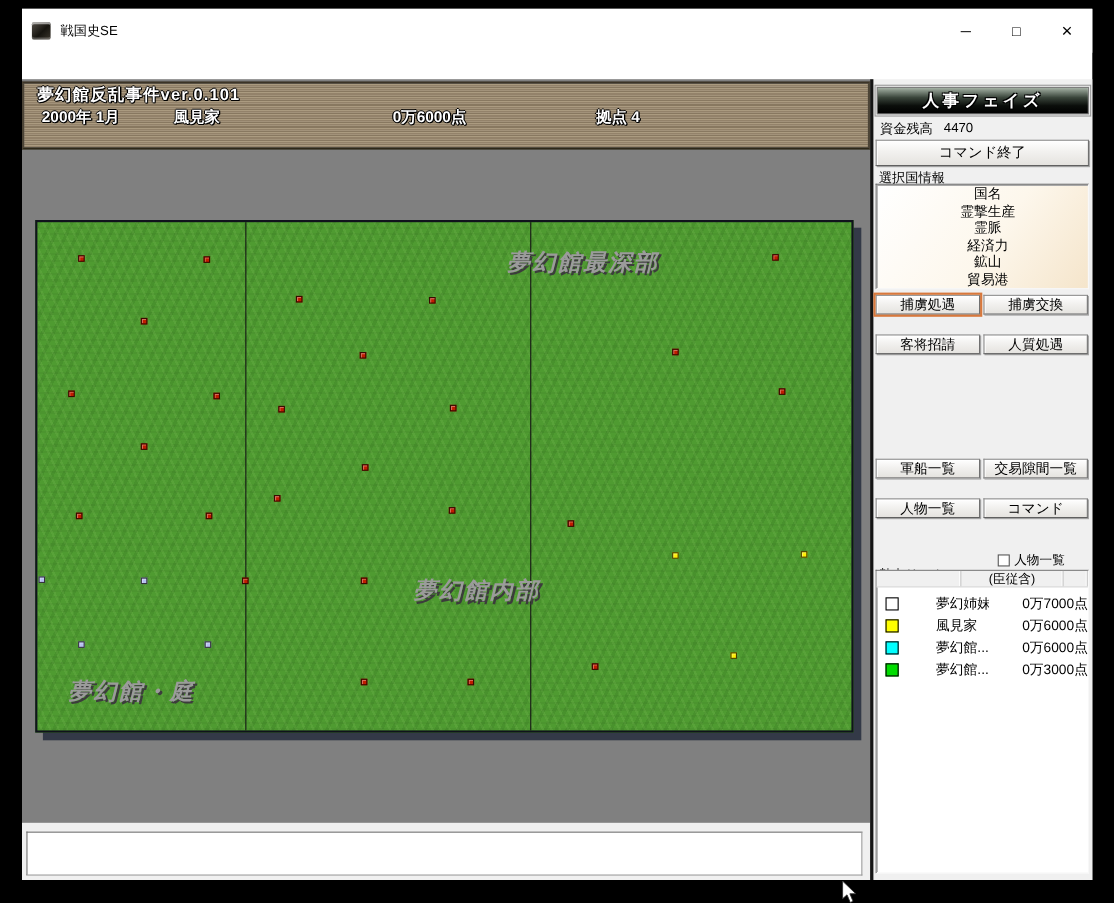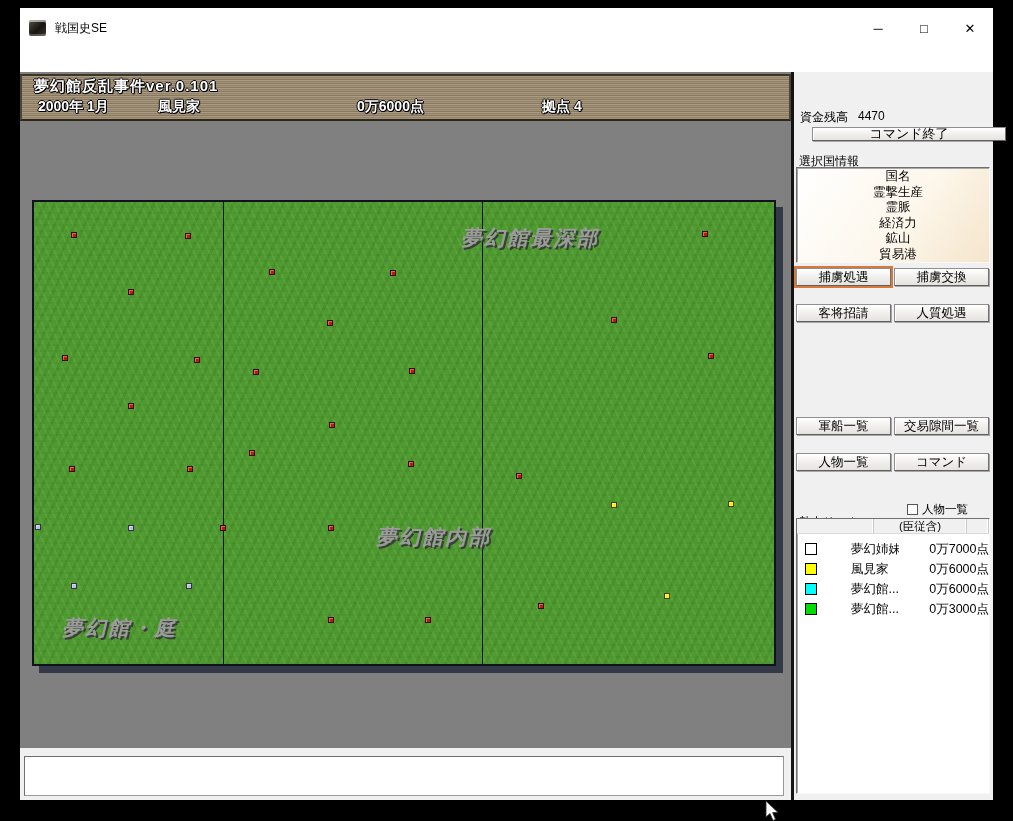"夢幻館反乱事件ver.0.101" .banner { height: 47px -> 62px }
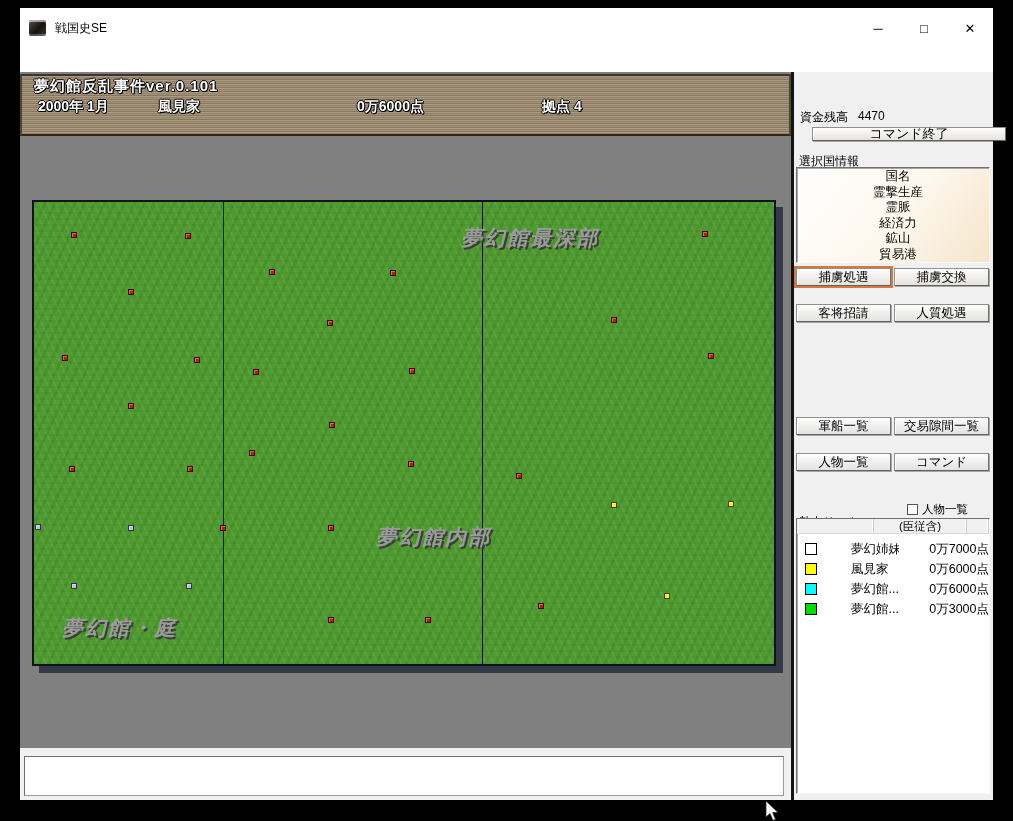"人事フェイズ" div.phase-bar { html: none -> <div>人事フェイズ</div> }
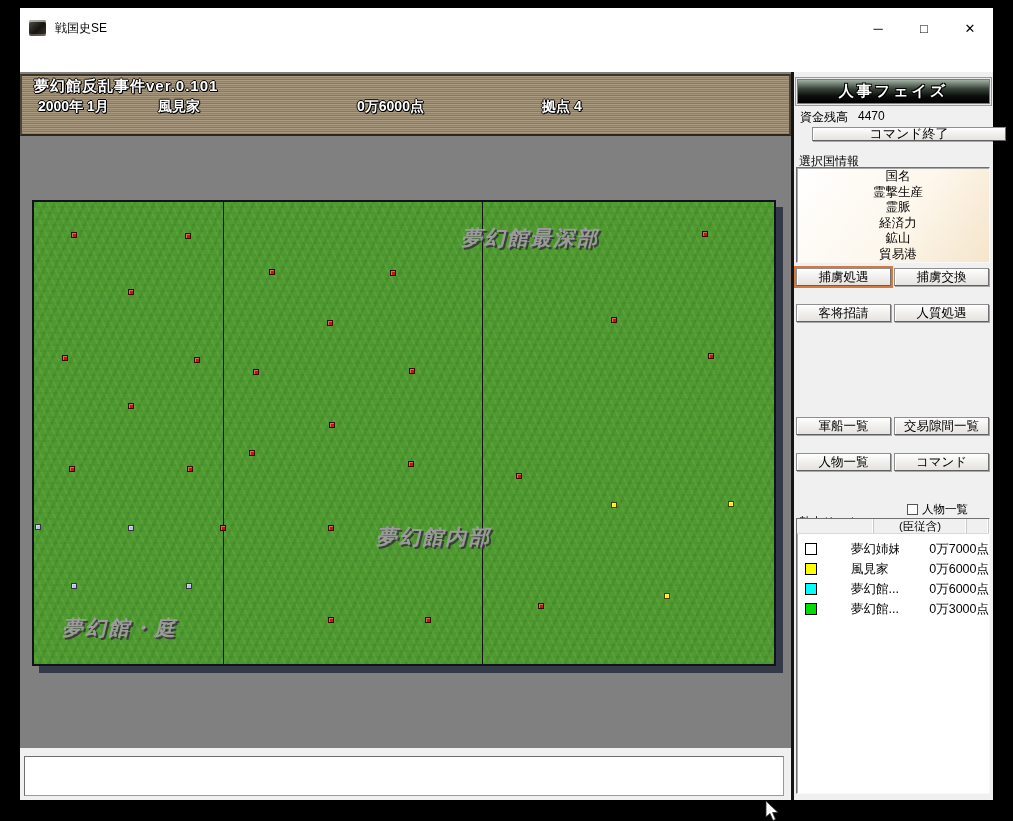"コマンド終了" .btn-end { height: 14px -> 24px; left: 18px -> 2px }
